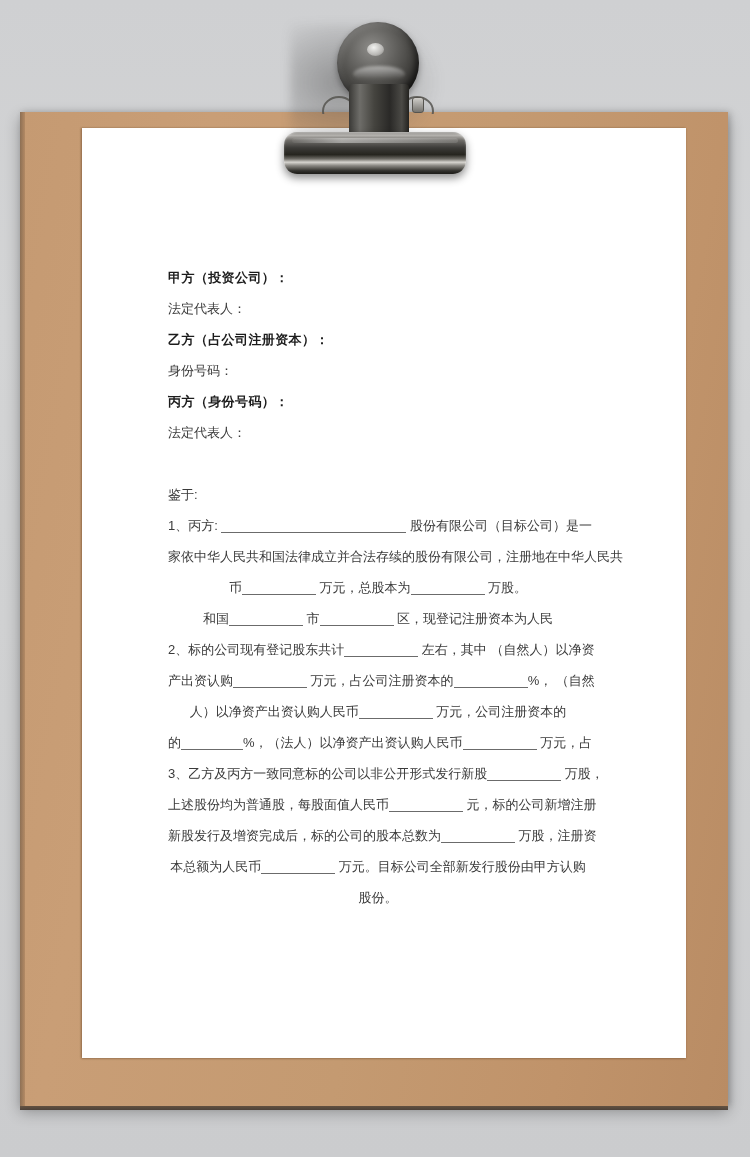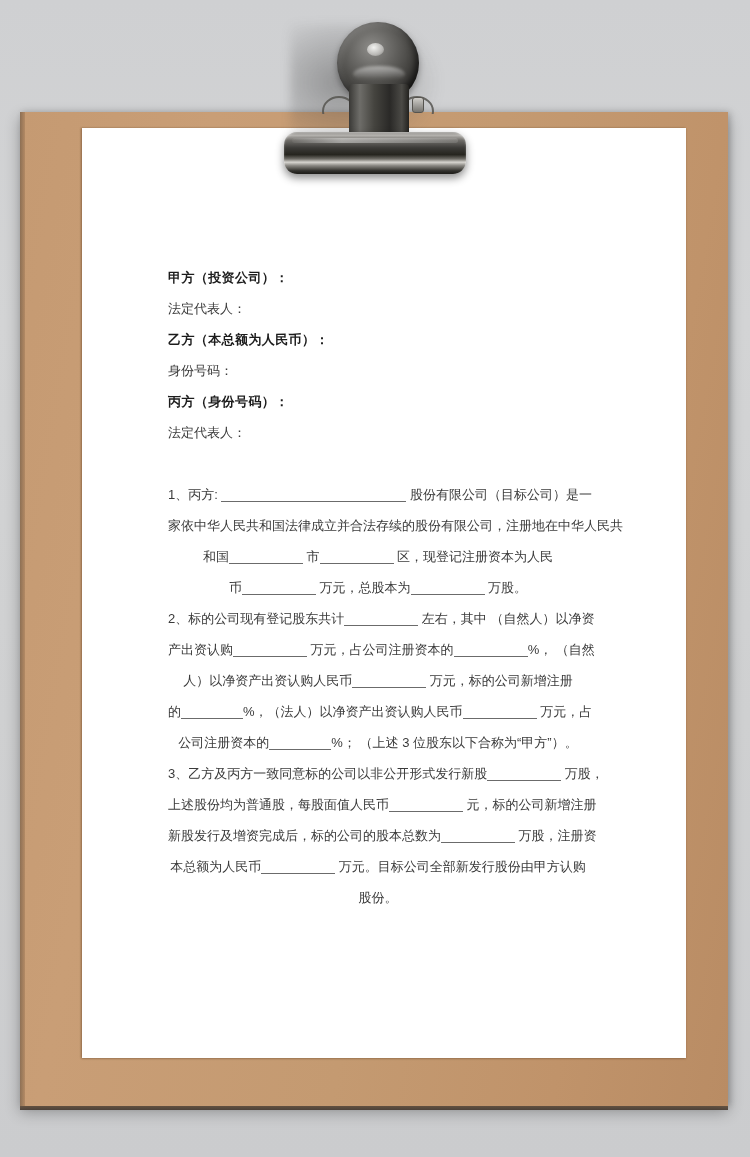"乙方（本总额为人民币）：" div.line { text: 本总额为人民币 -> 占公司注册资本 }
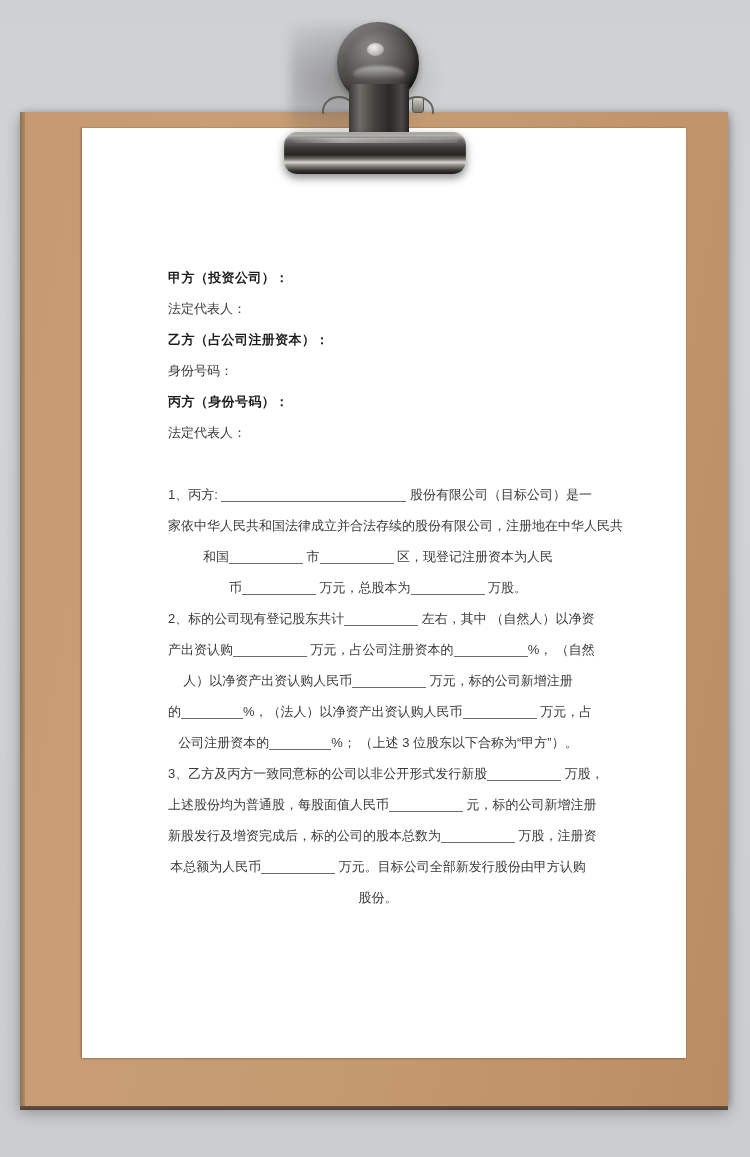"鉴于:" div.line { html: none -> <div>鉴于:</div> }
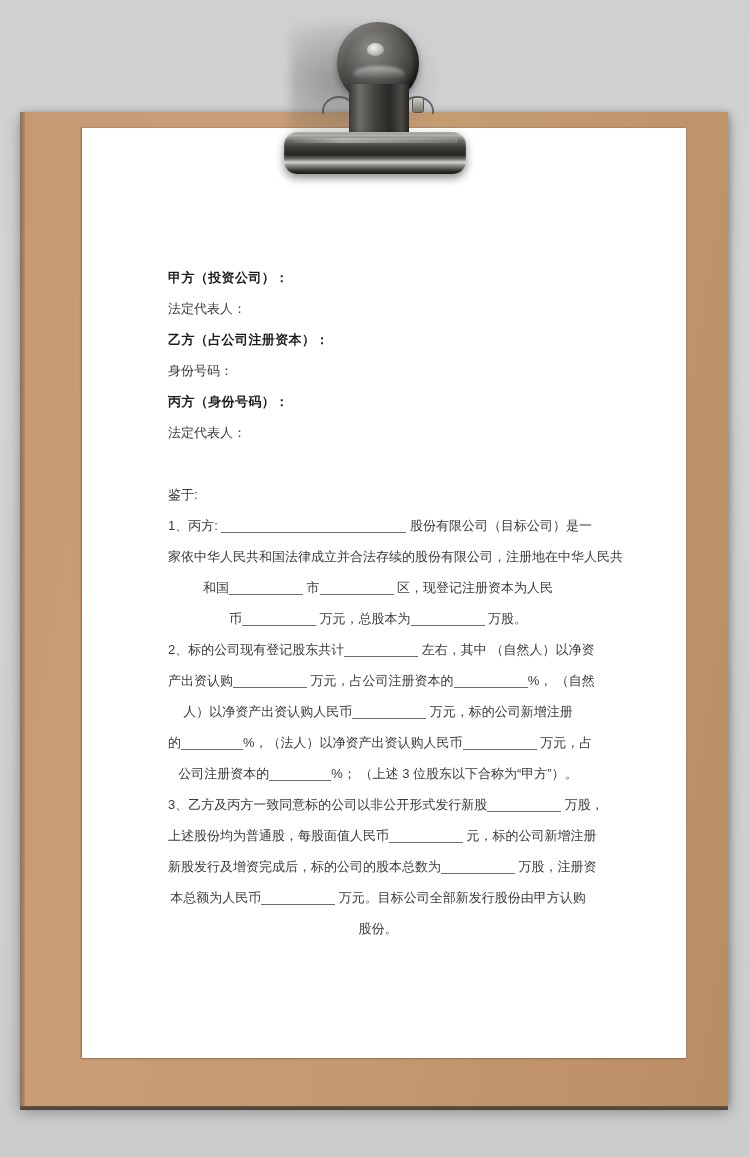"和国 市 区，现登记注册资本为人民" div.line { order: before "币 万元，总股本为 万股。" -> after "币 万元，总股本为 万股。" }
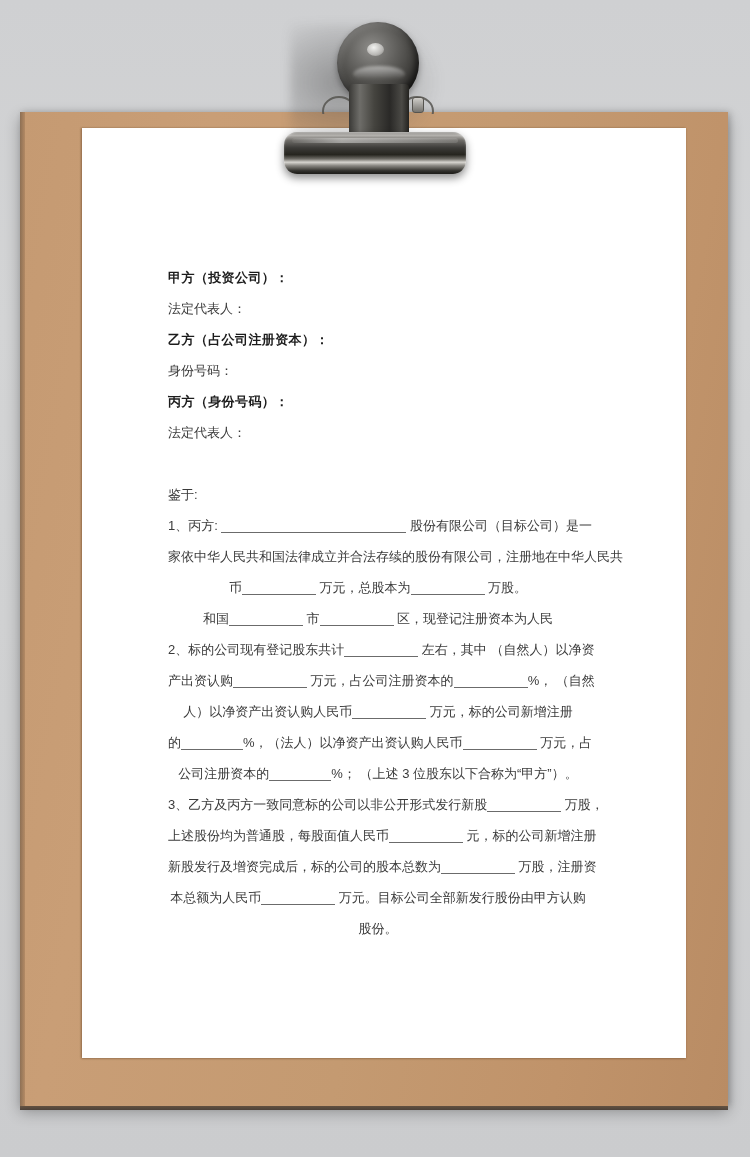"万元，标的公司新增注册" span { text: 标的公司新增注册 -> 公司注册资本的 }
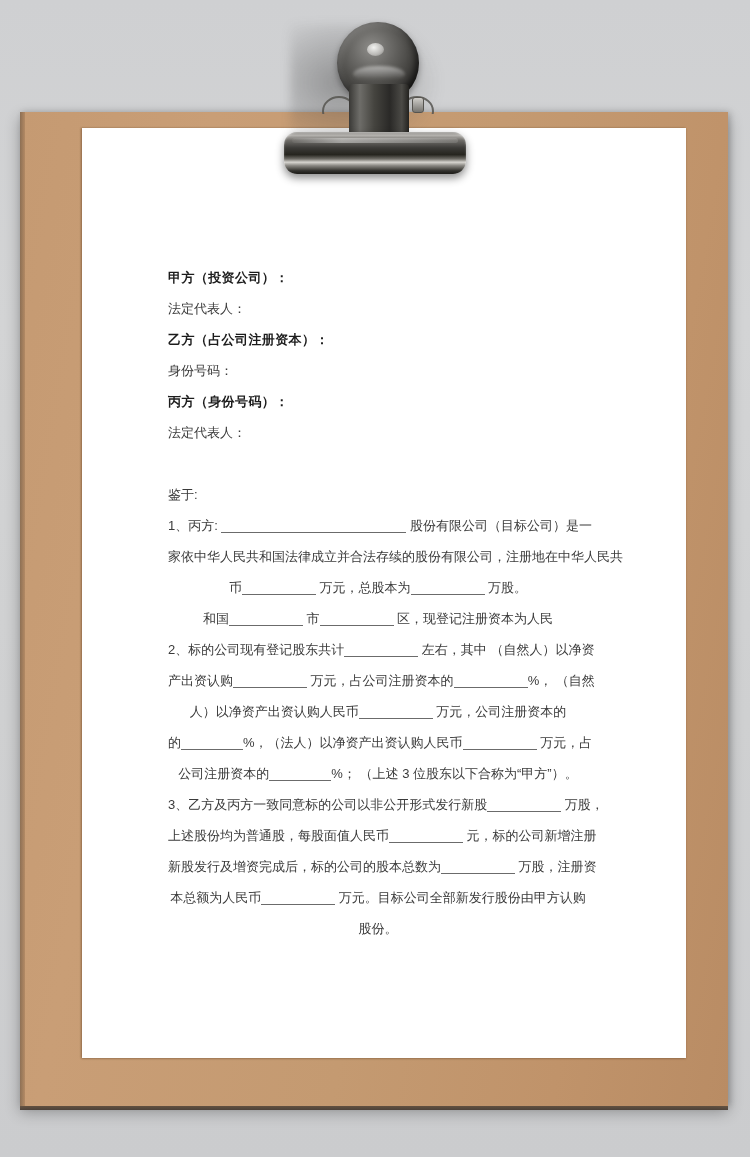"公司注册资本的 %； （上述 3 位股东以下合称为“甲方”）。" div.line { html: <div><span>公司注册资本的</span><span></span><span>%； （上述 3 位股东以下合称为“甲方”）。</span></div> -> none }
